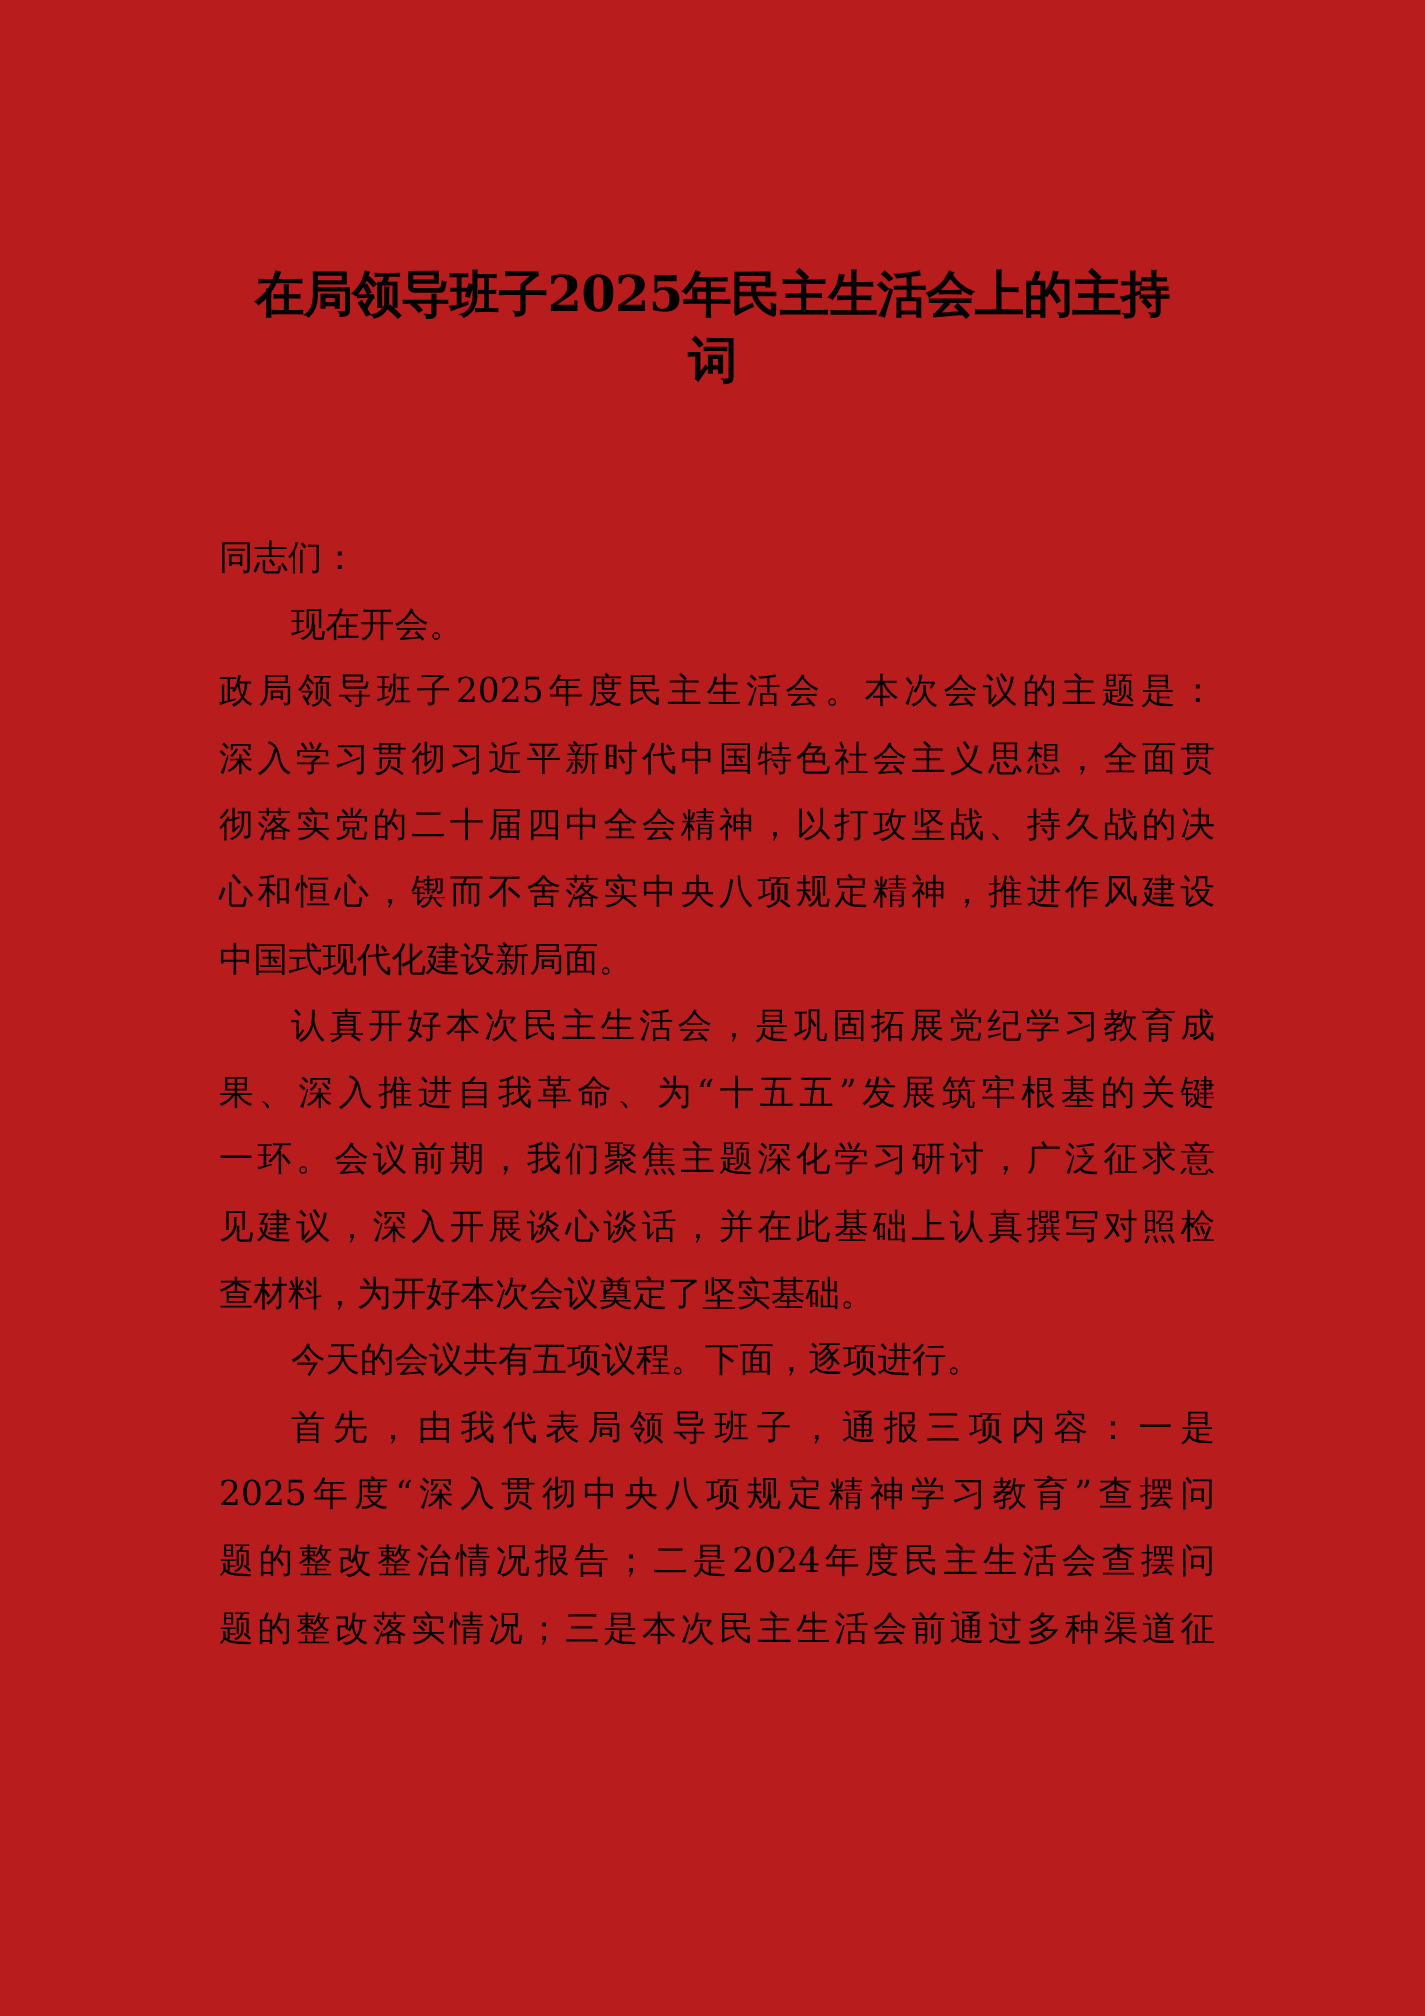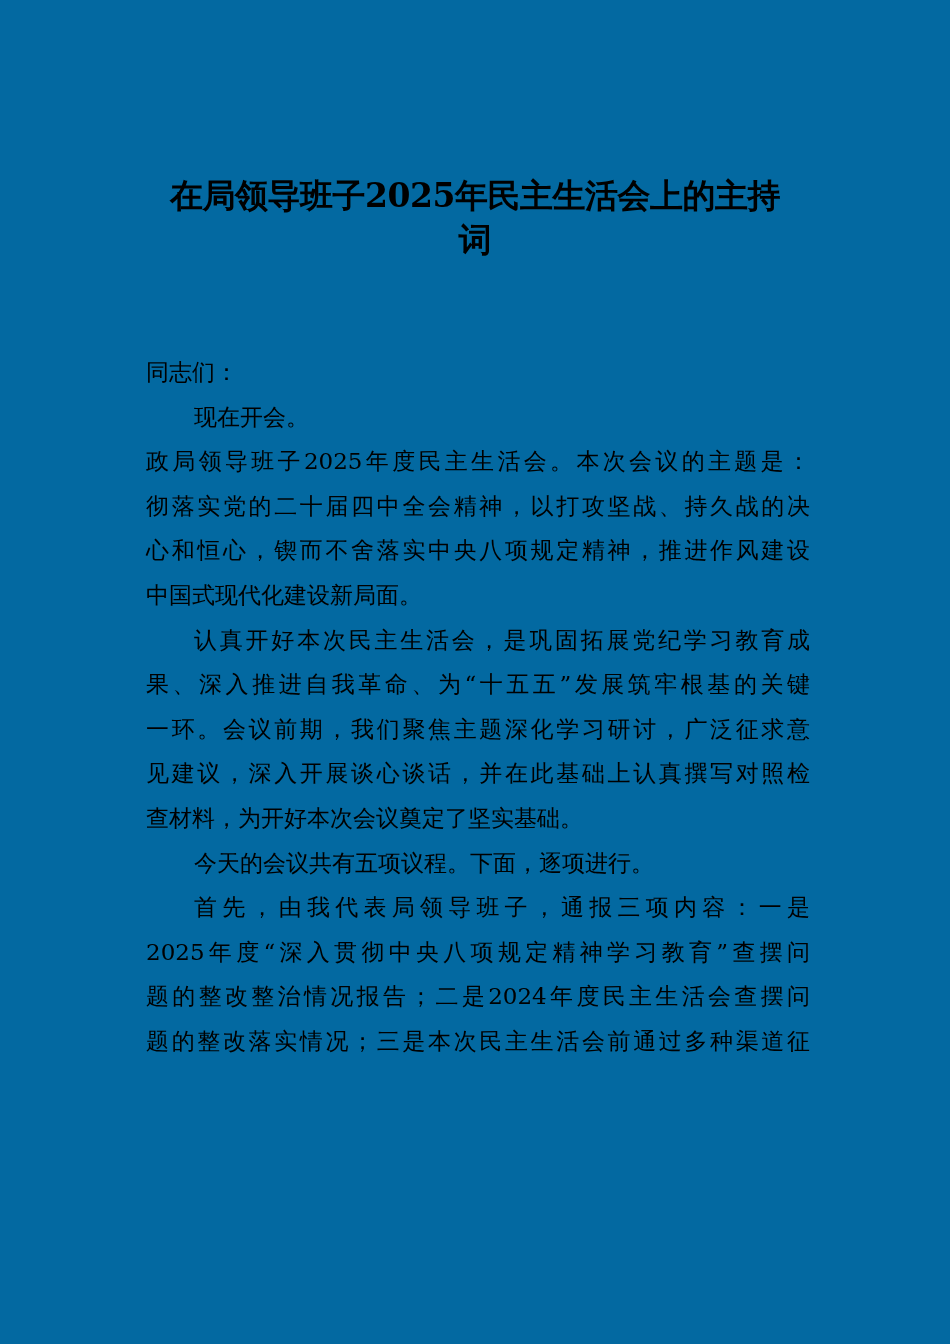"在局领导班子2025年民主生活会上的主持" .page { background: #0369a1 -> #b91c1c }
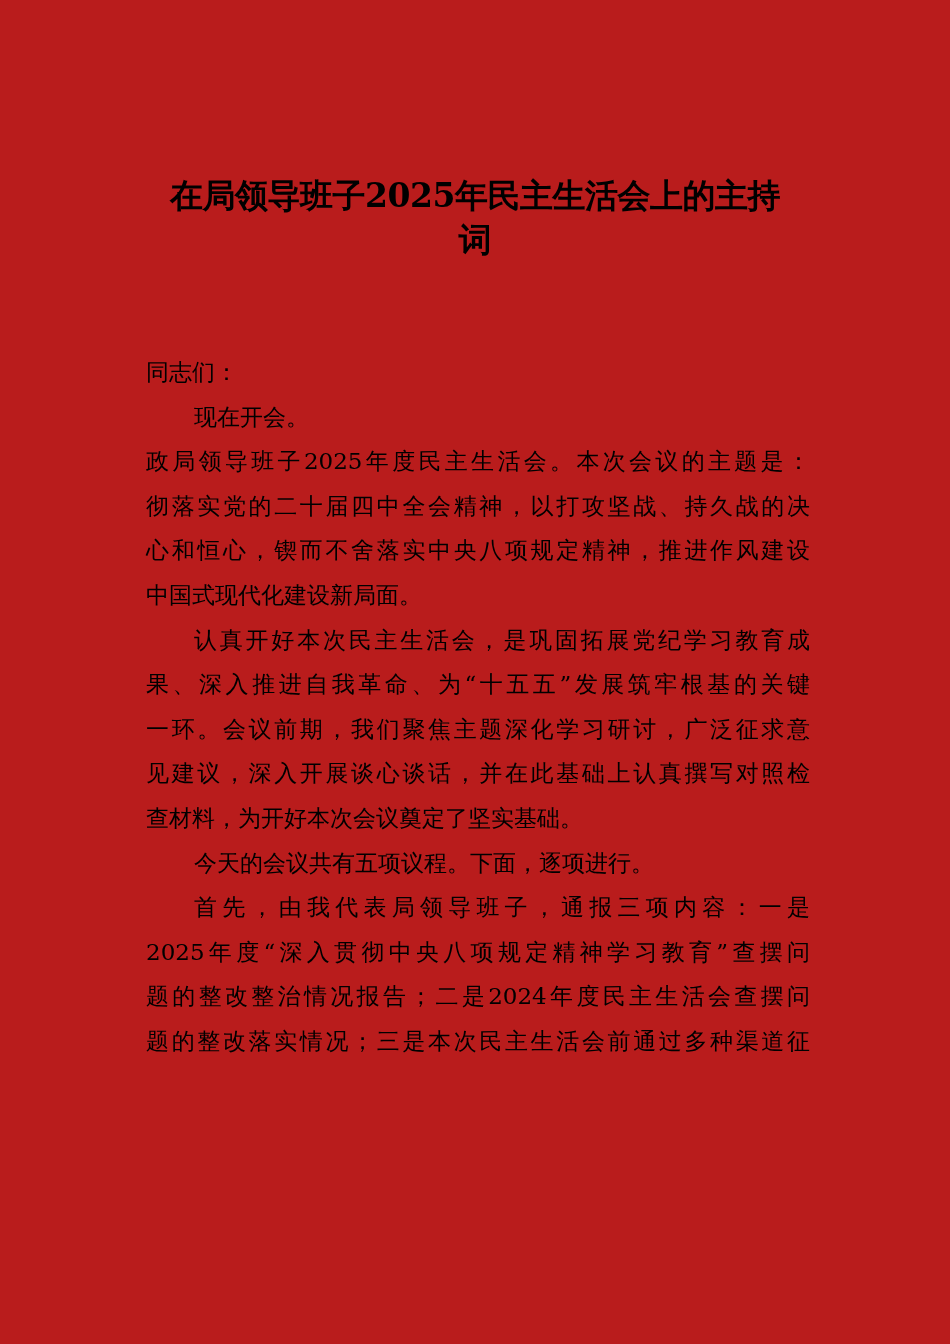"深入学习贯彻习近平新时代中国特色社会主义思想，全面贯" span.line { html: none -> <span>深入学习贯彻习近平新时代中国特色社会主义思想，全面贯</span> }
